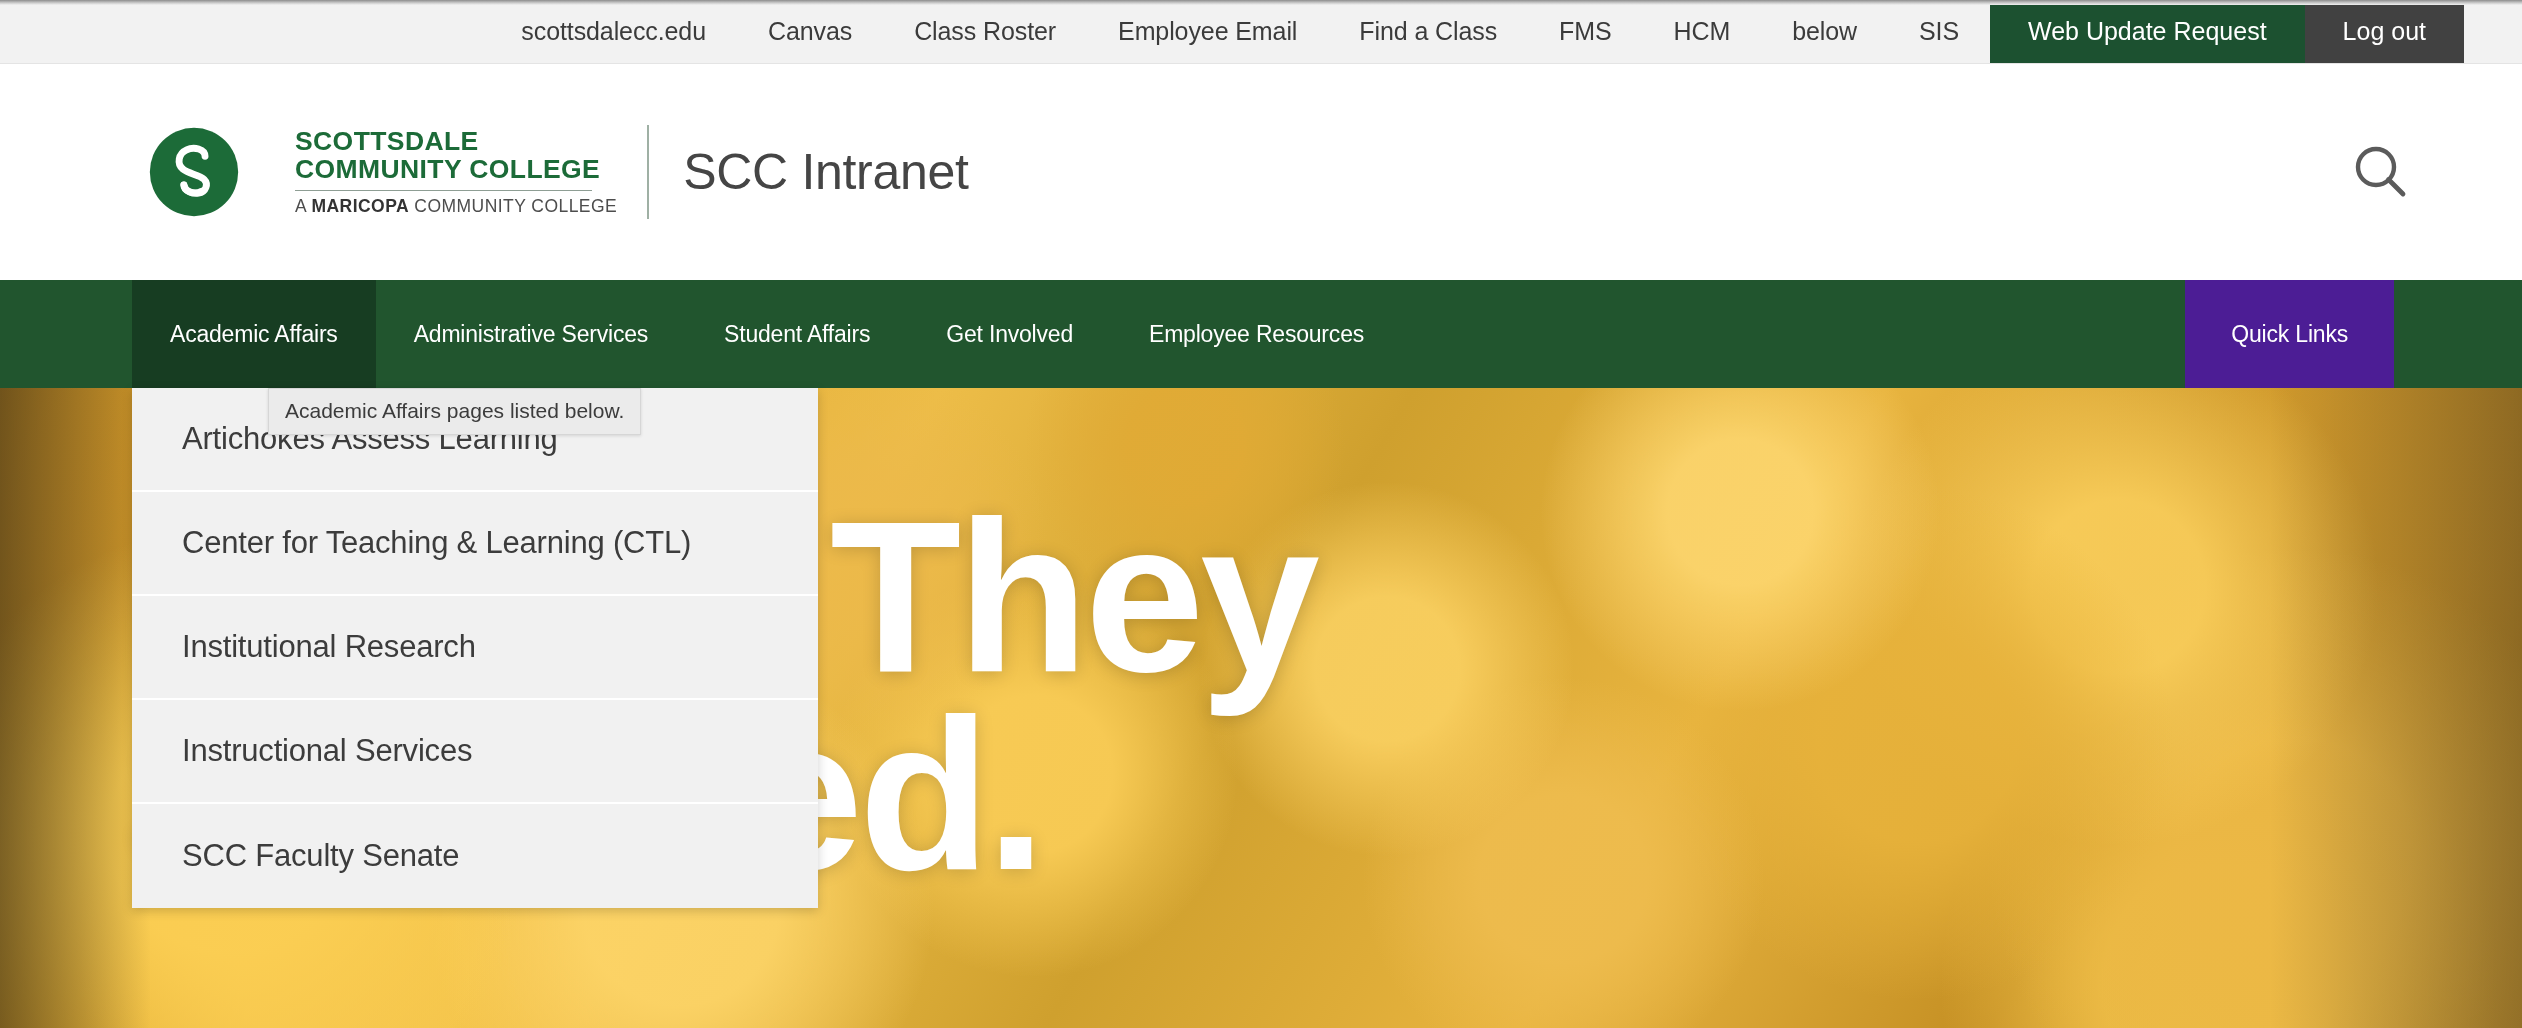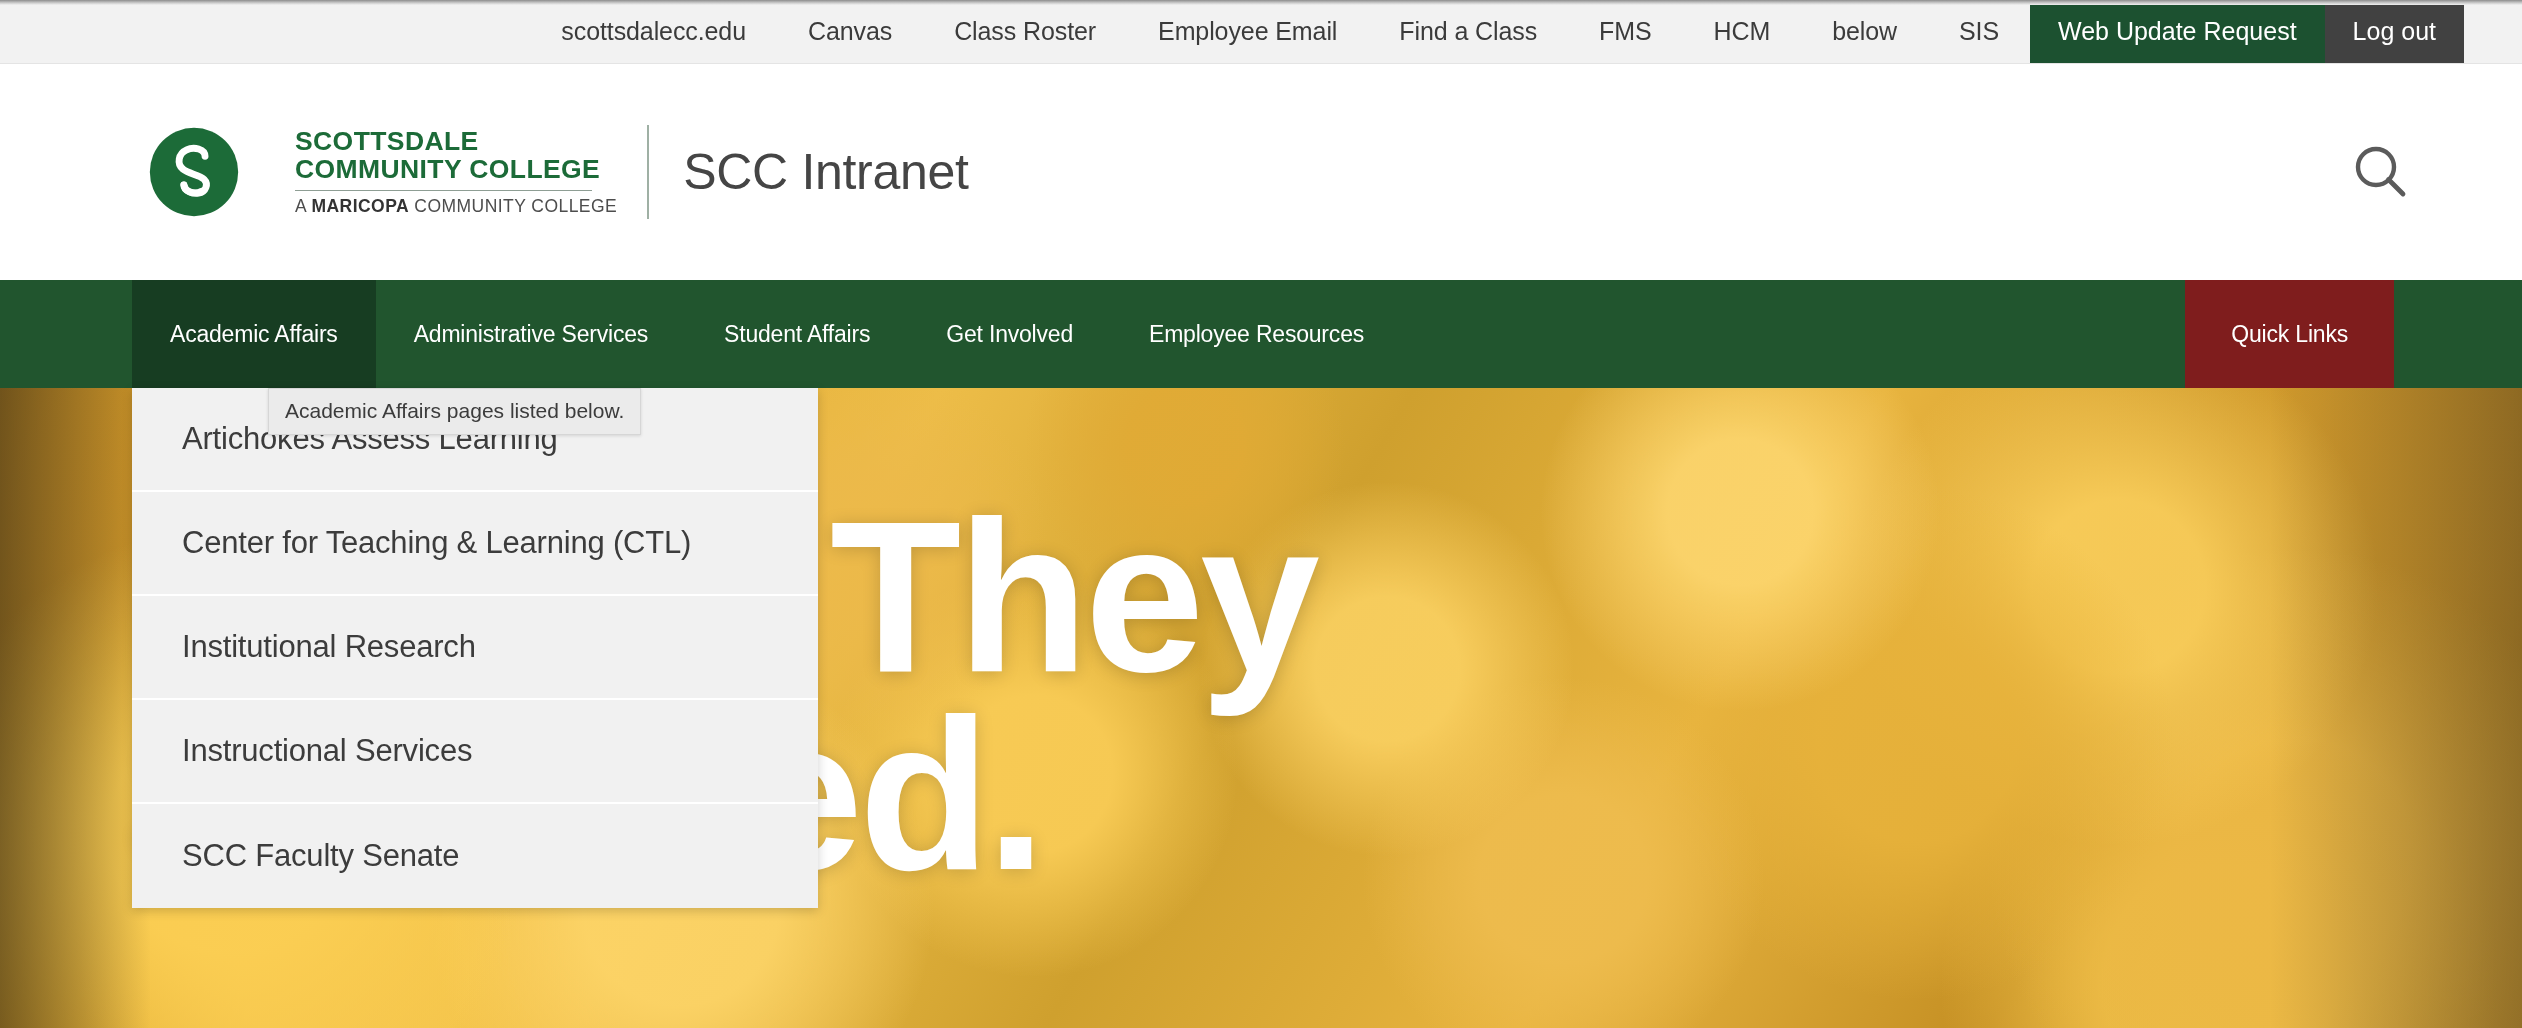"Web Update Request" .util-cta { padding: 0 28px -> 0 38px }
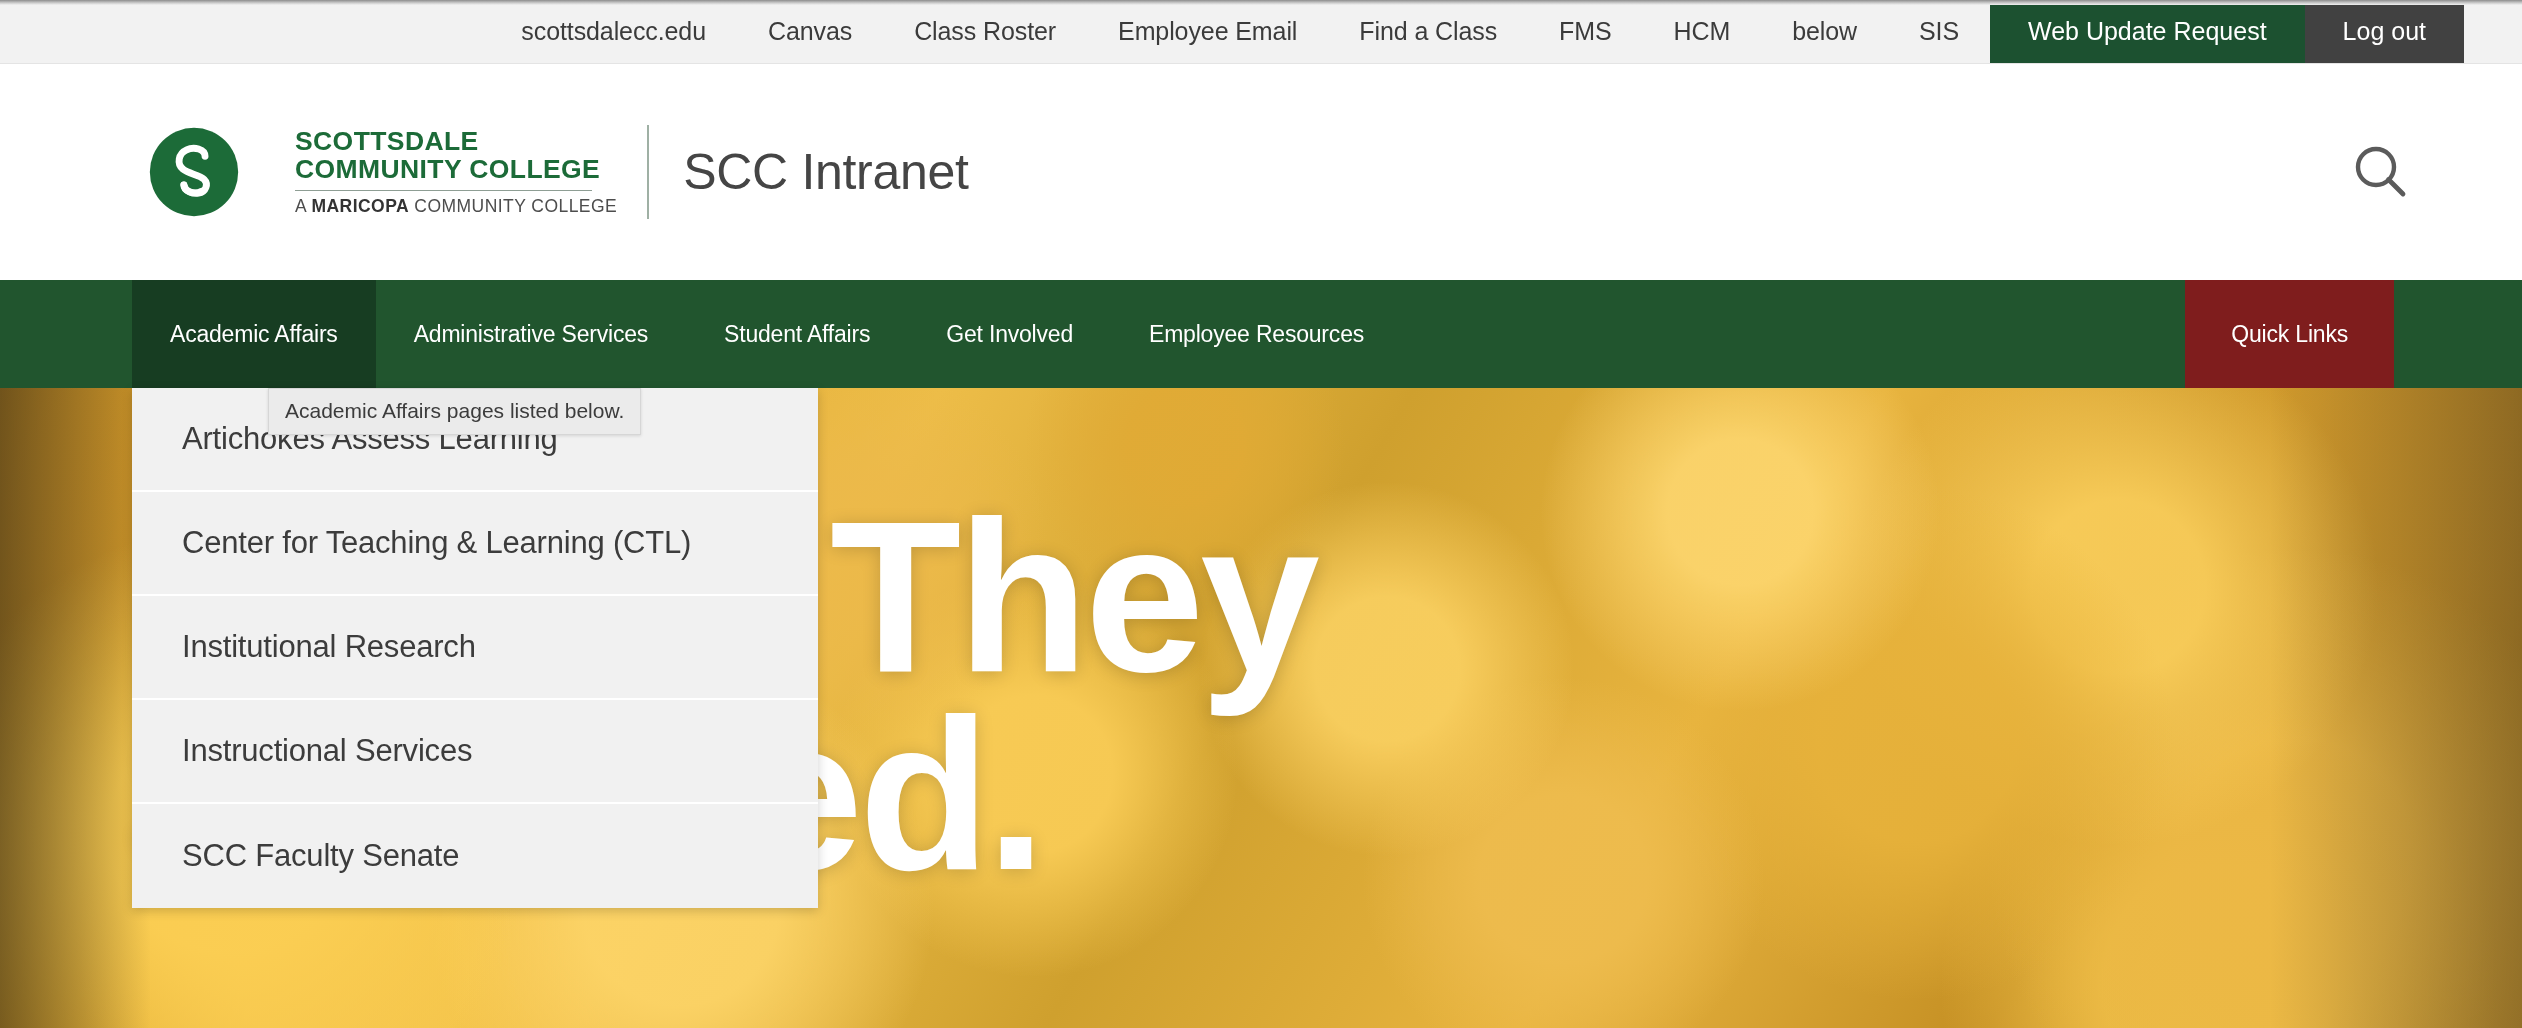"Quick Links" .nav-item.quick { background: #7f1d1d -> #4c1d95 }
